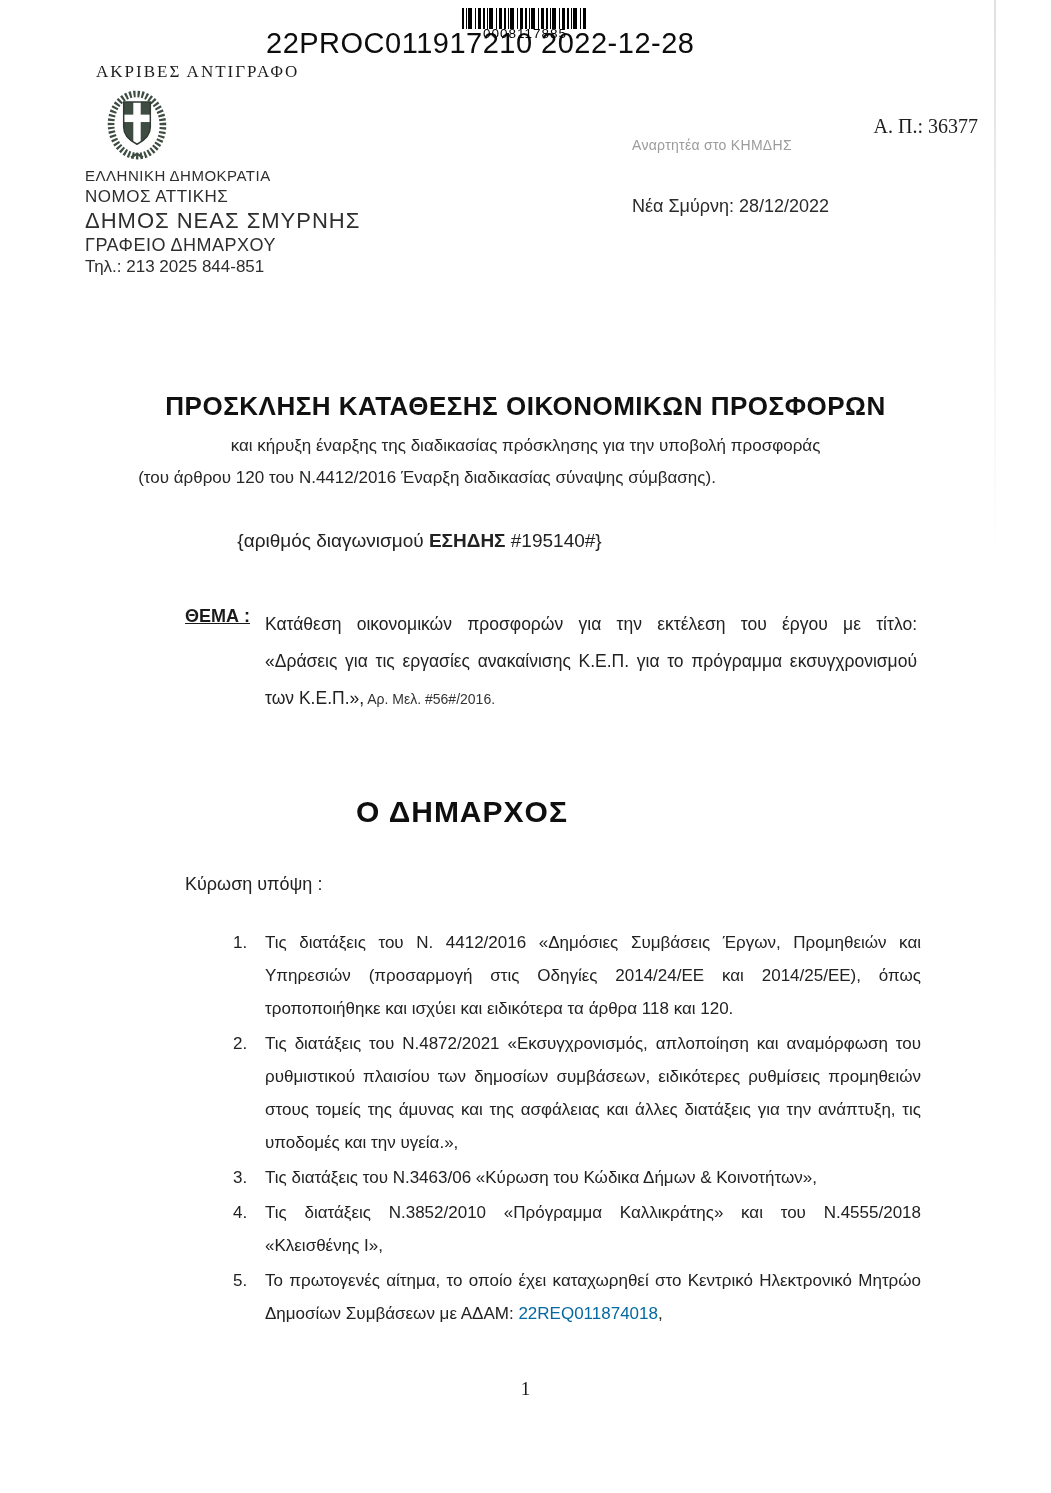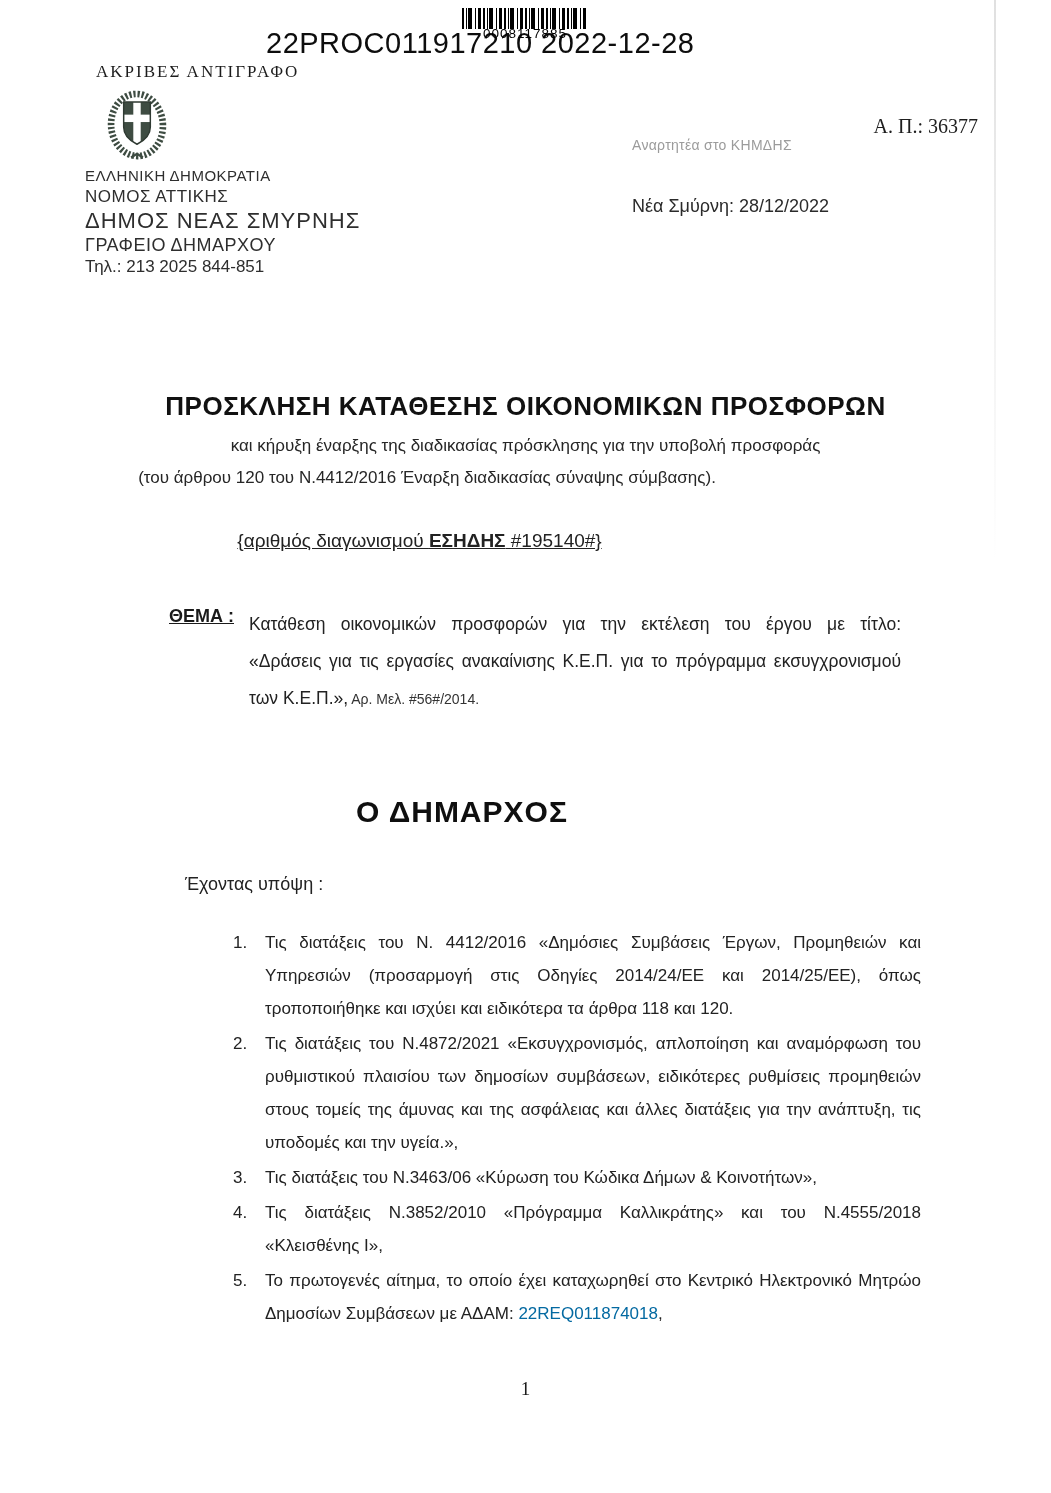"{αριθμός διαγωνισμού ΕΣΗΔΗΣ #195140#}" .tender-line { text-decoration: underline -> none }
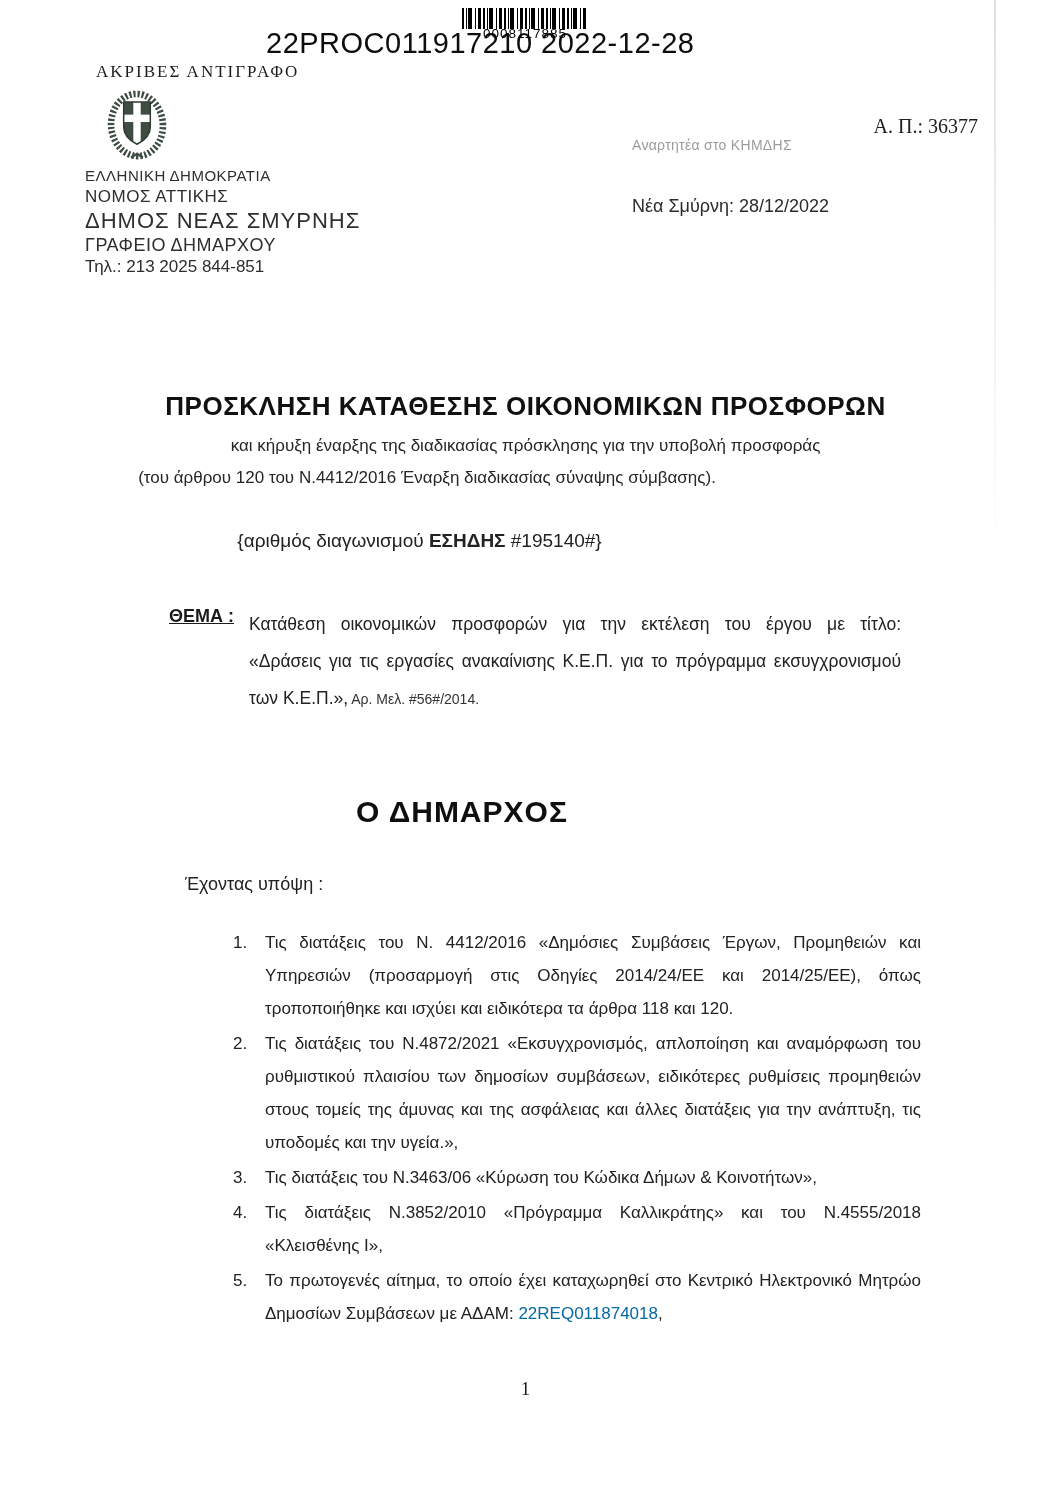"ΘΕΜΑ :" .subject { left: 169px -> 185px }
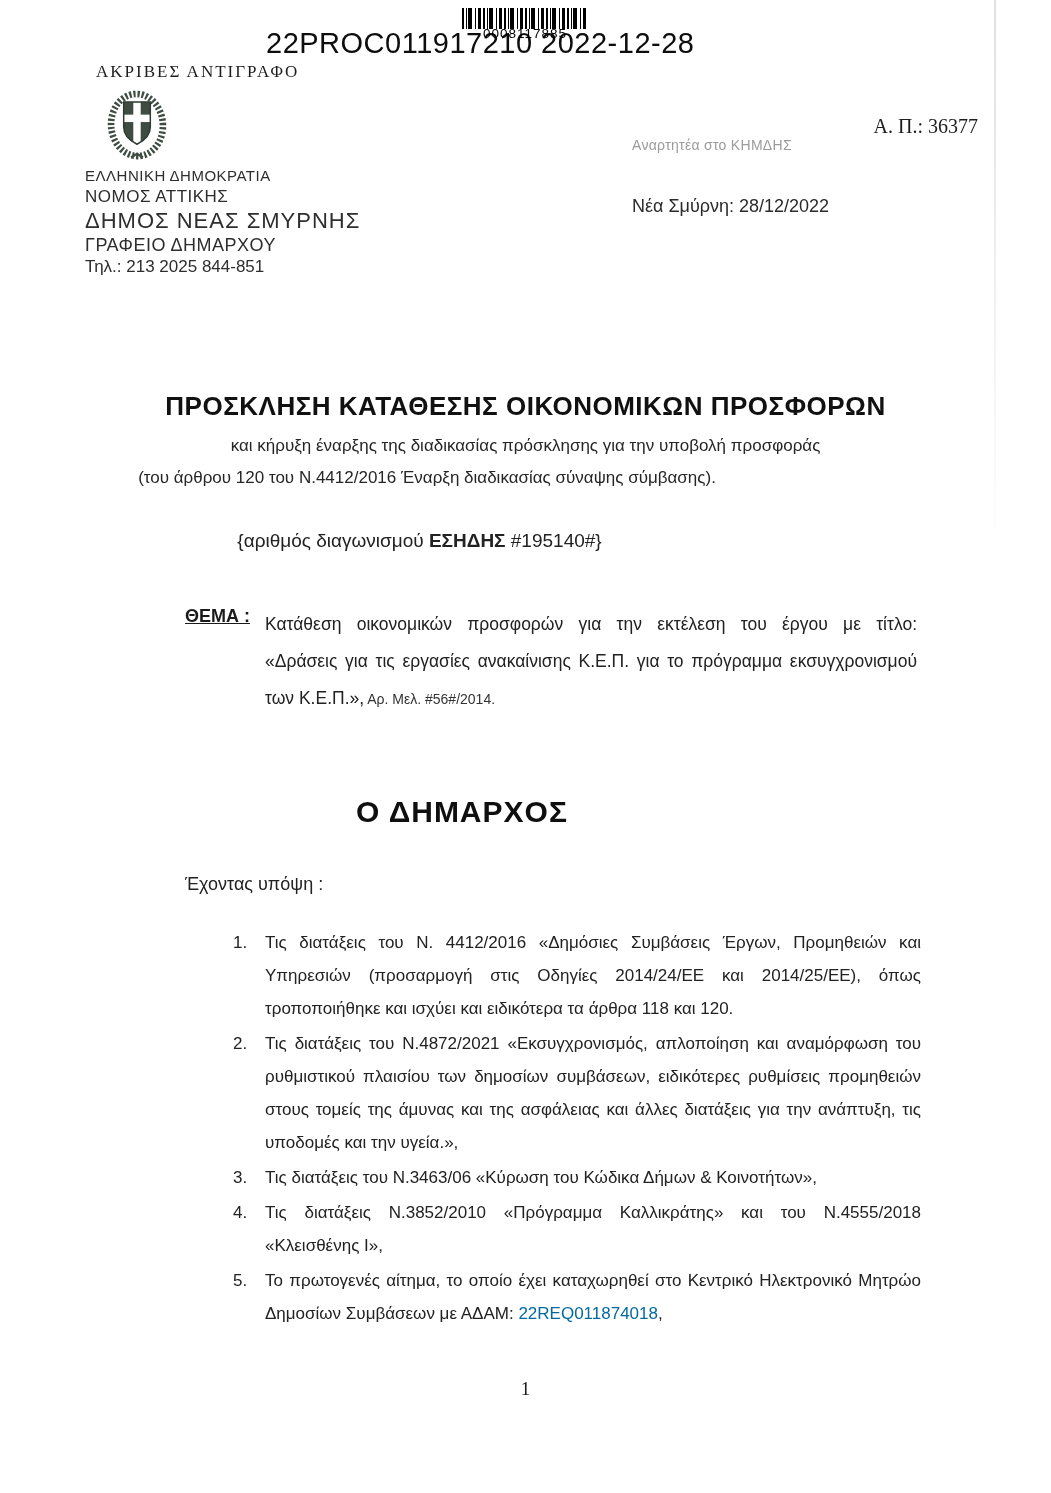"Αρ. Μελ. #56#/2014." span.subject-ref { text: /2014 -> /2016 }
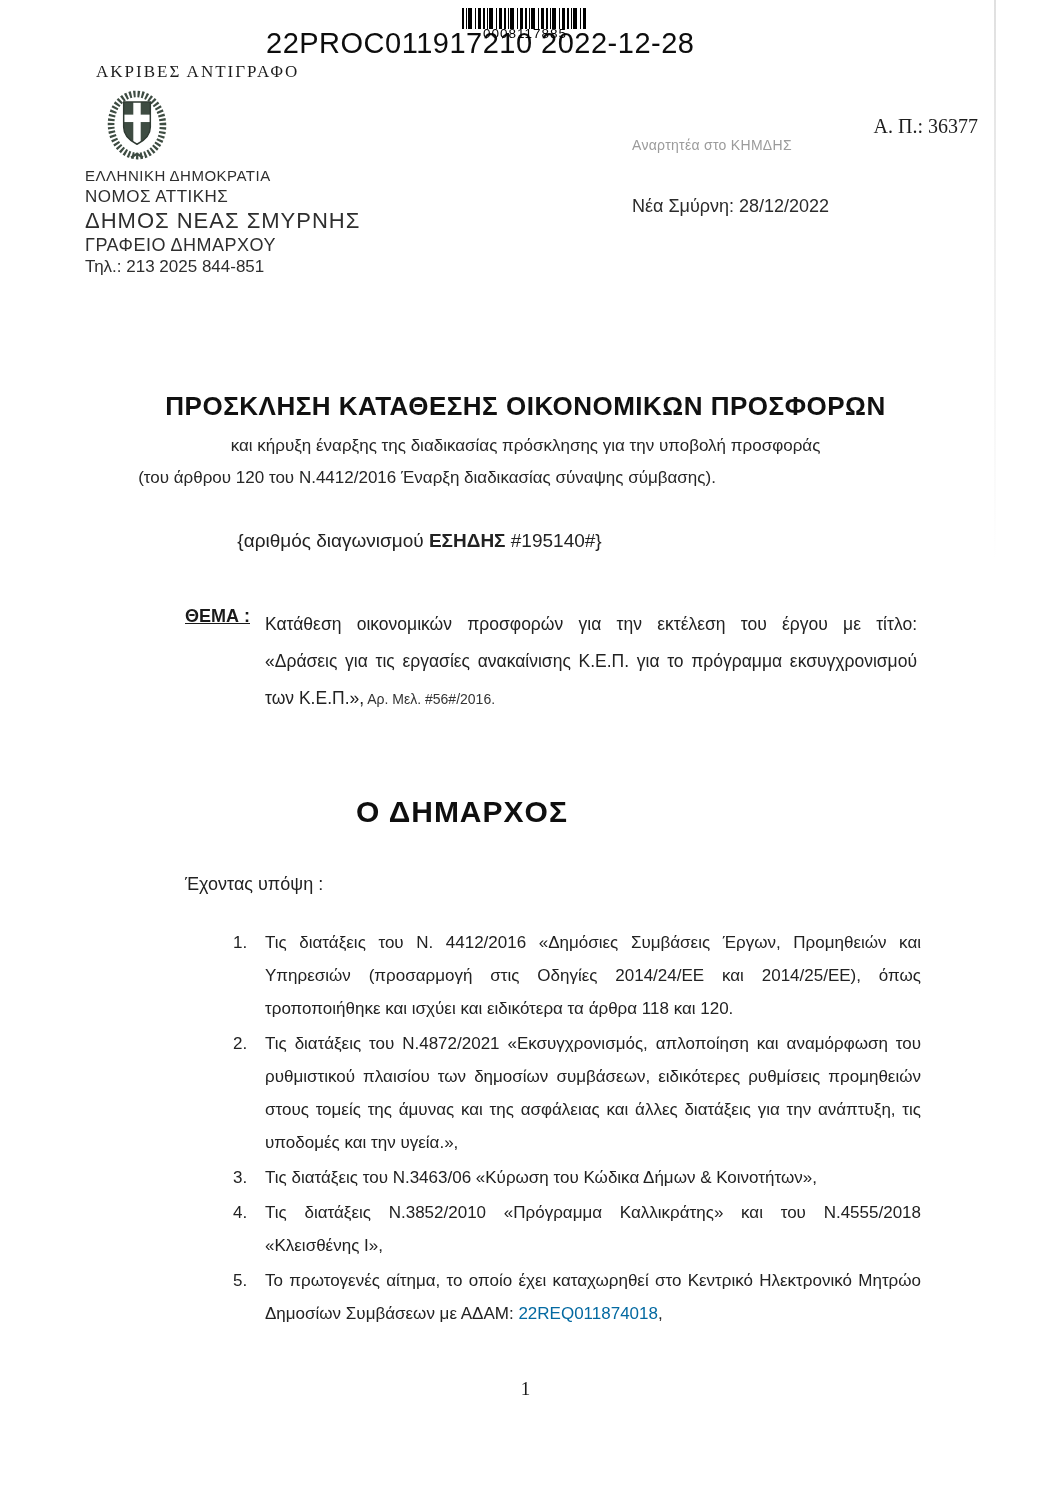"Έχοντας υπόψη :" div.abs { text: Έχοντας -> Κύρωση }
